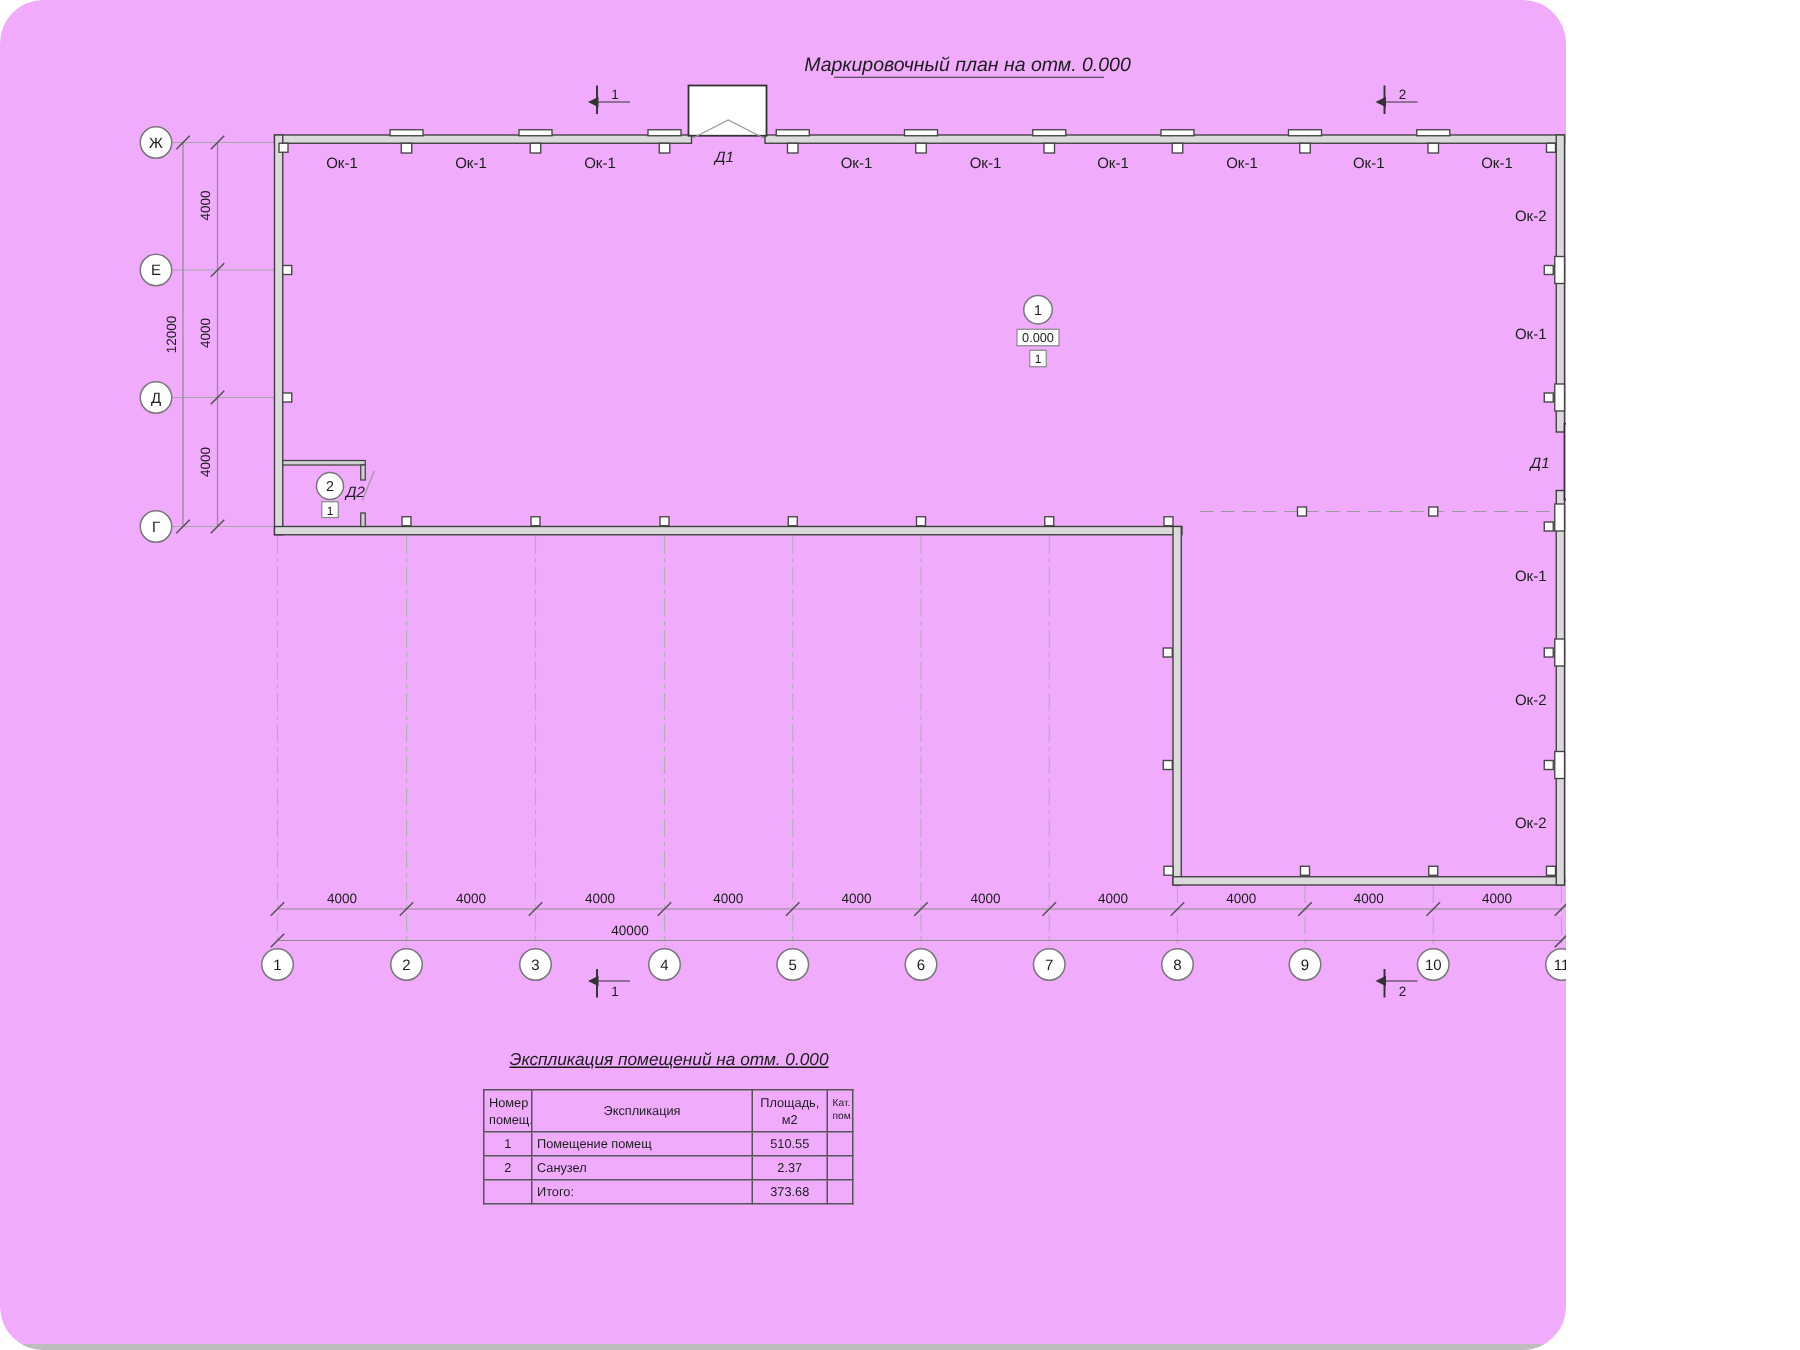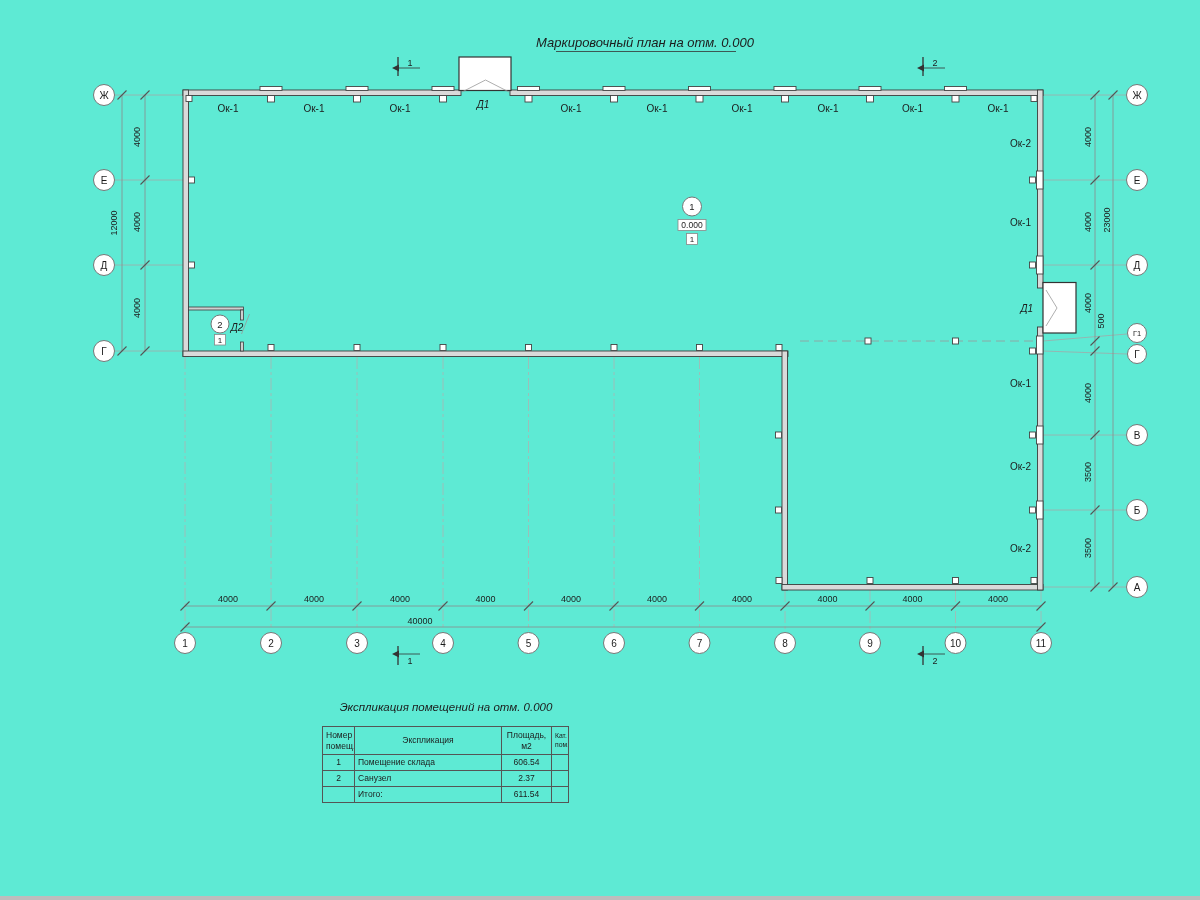"Маркировочный план на отм. 0.000" #sheet { background: #5eead4 -> #f0abfc; border-radius: none -> 29px; width: 1200px -> 1044px }
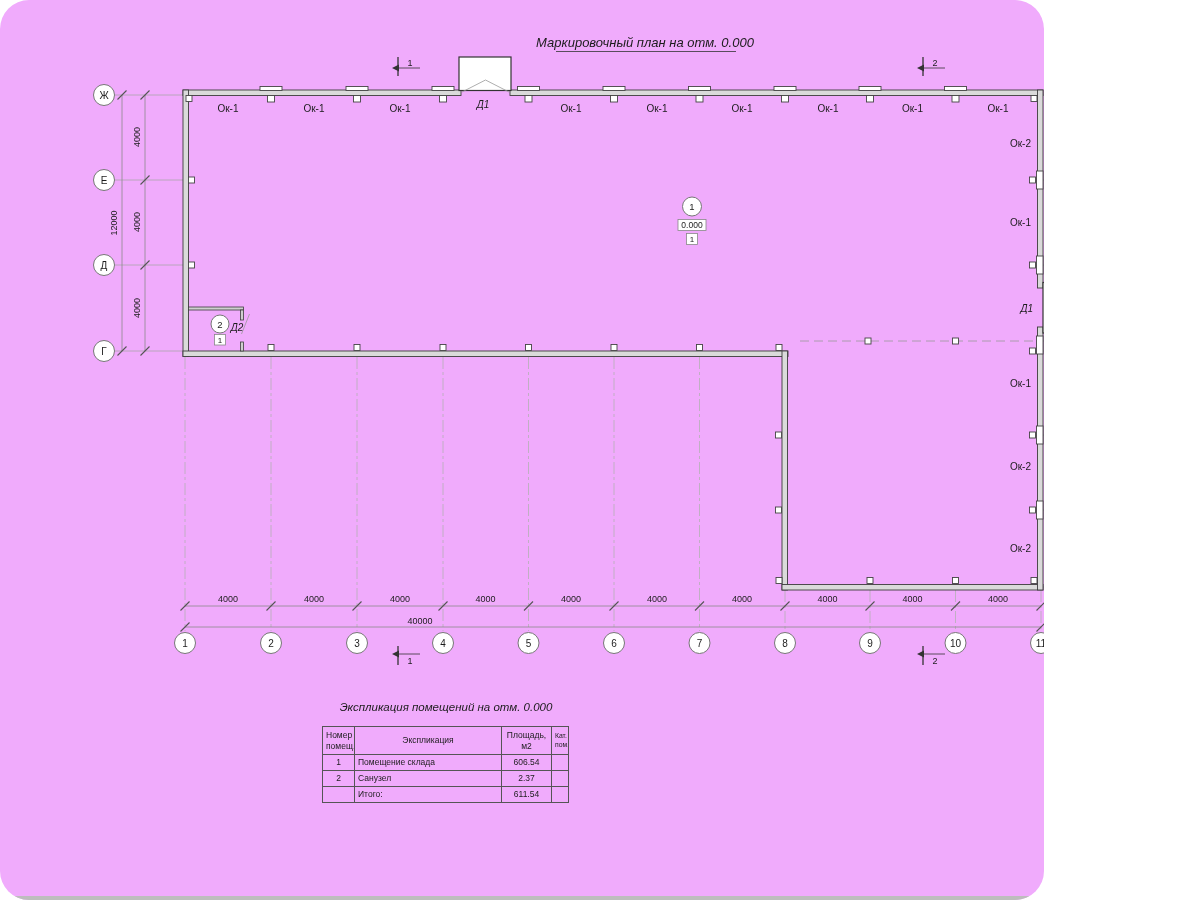"Экспликация помещений на отм. 0.000" .expl-title { text-decoration: none -> underline }
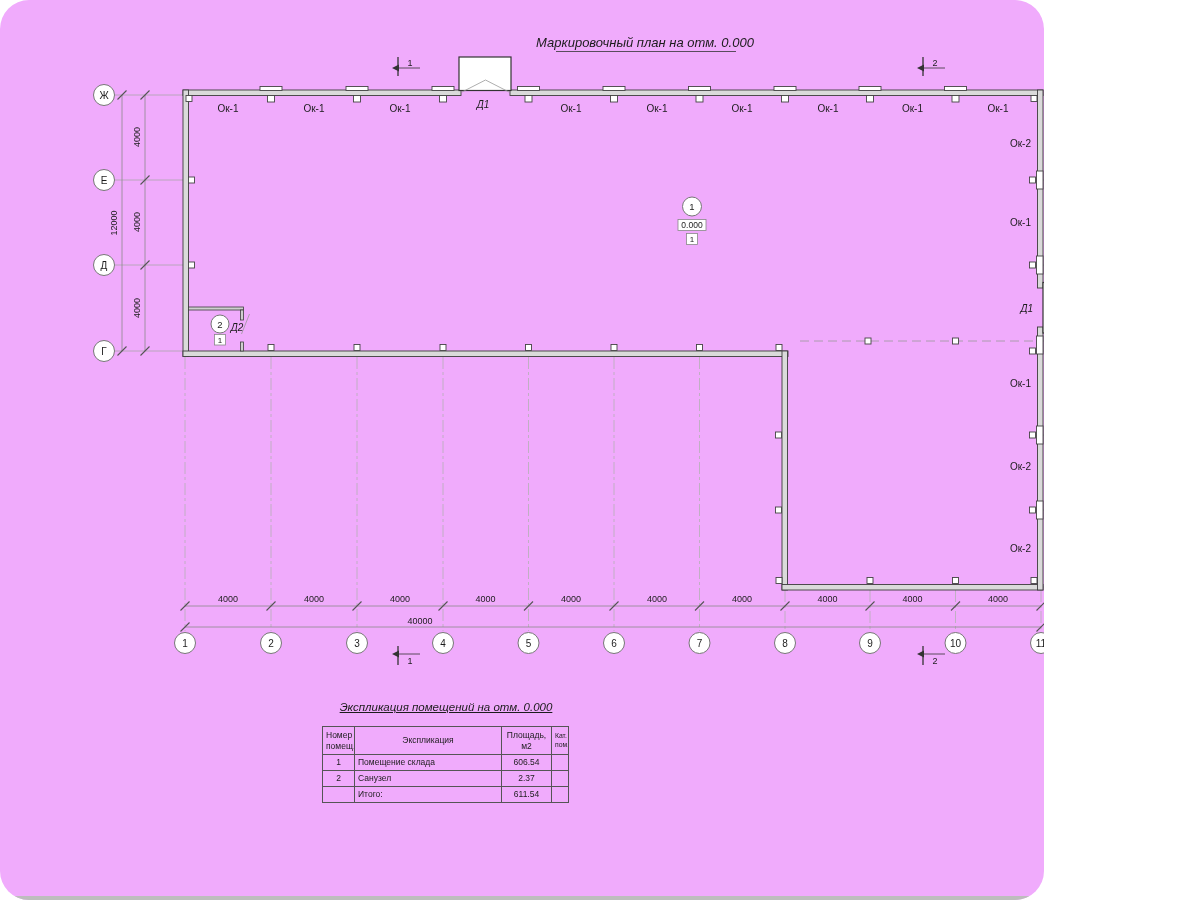"Помещение склада" td.l { text: склада -> помещ }
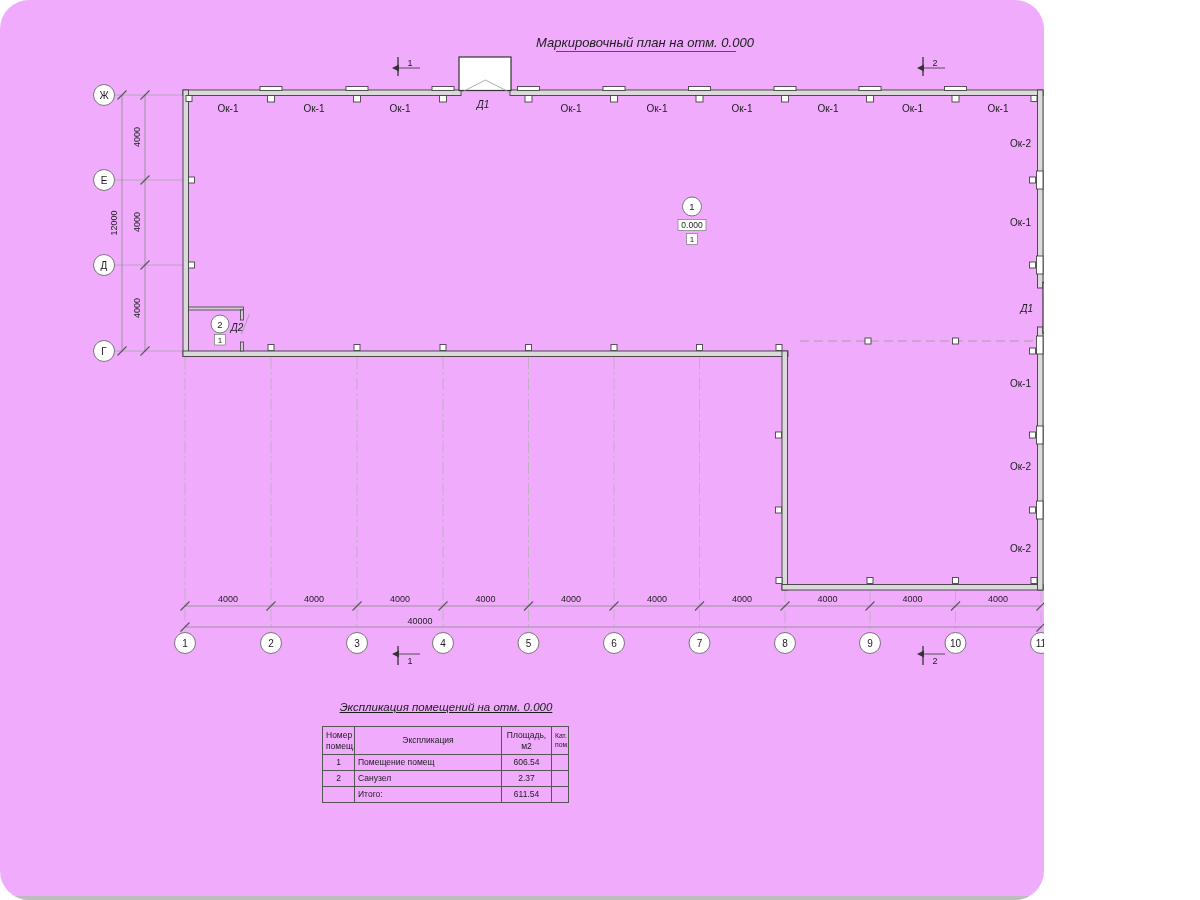"606.54" td.c { text: 606.54 -> 510.55 }
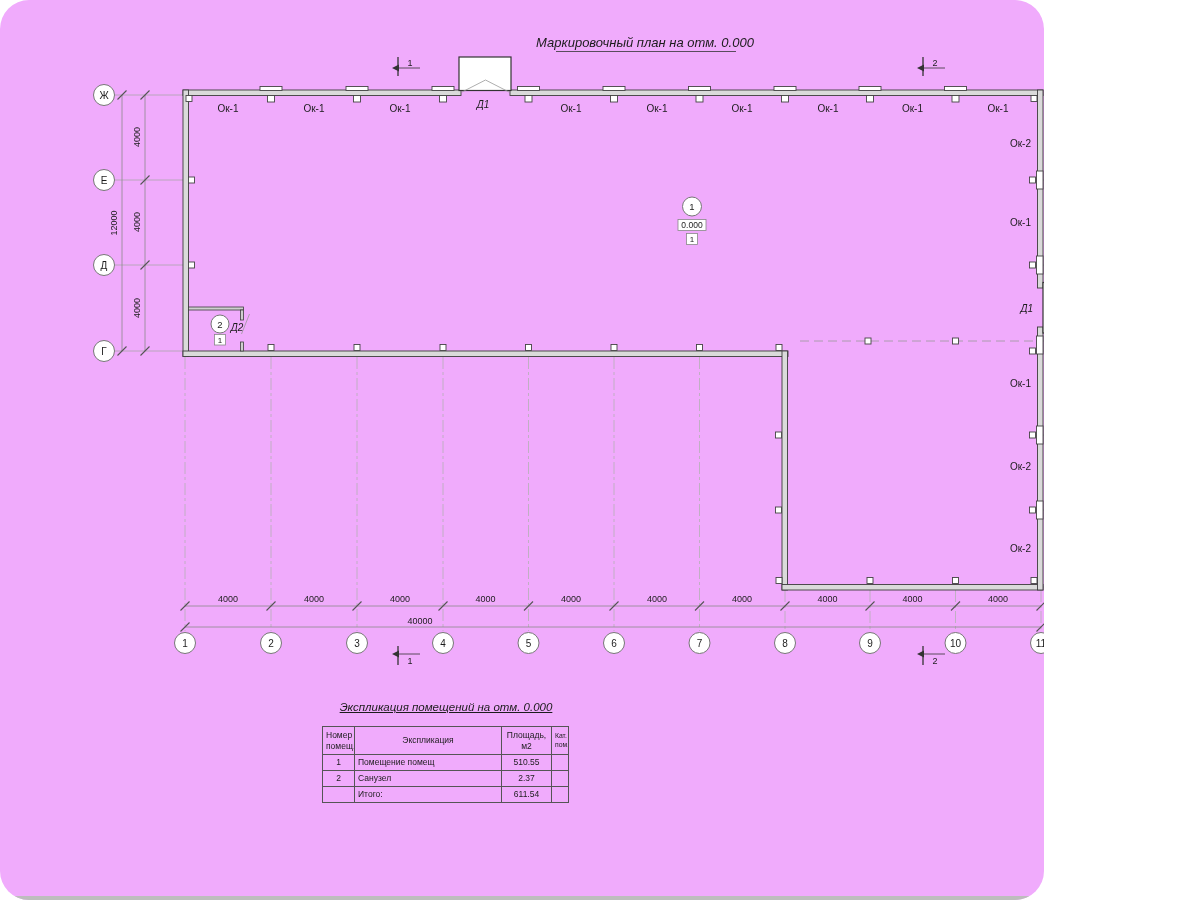"611.54" td.c { text: 611.54 -> 373.68 }
